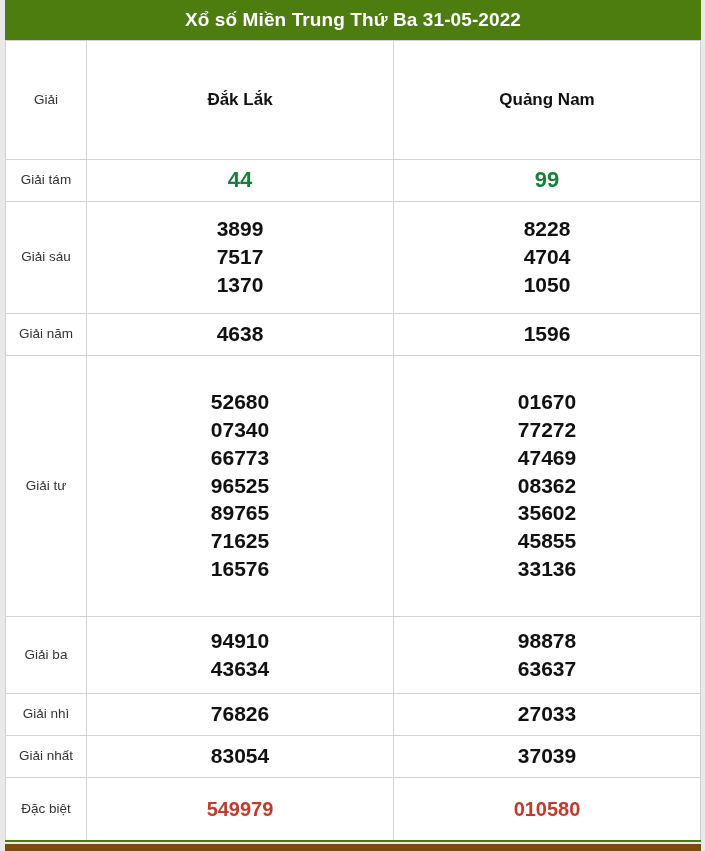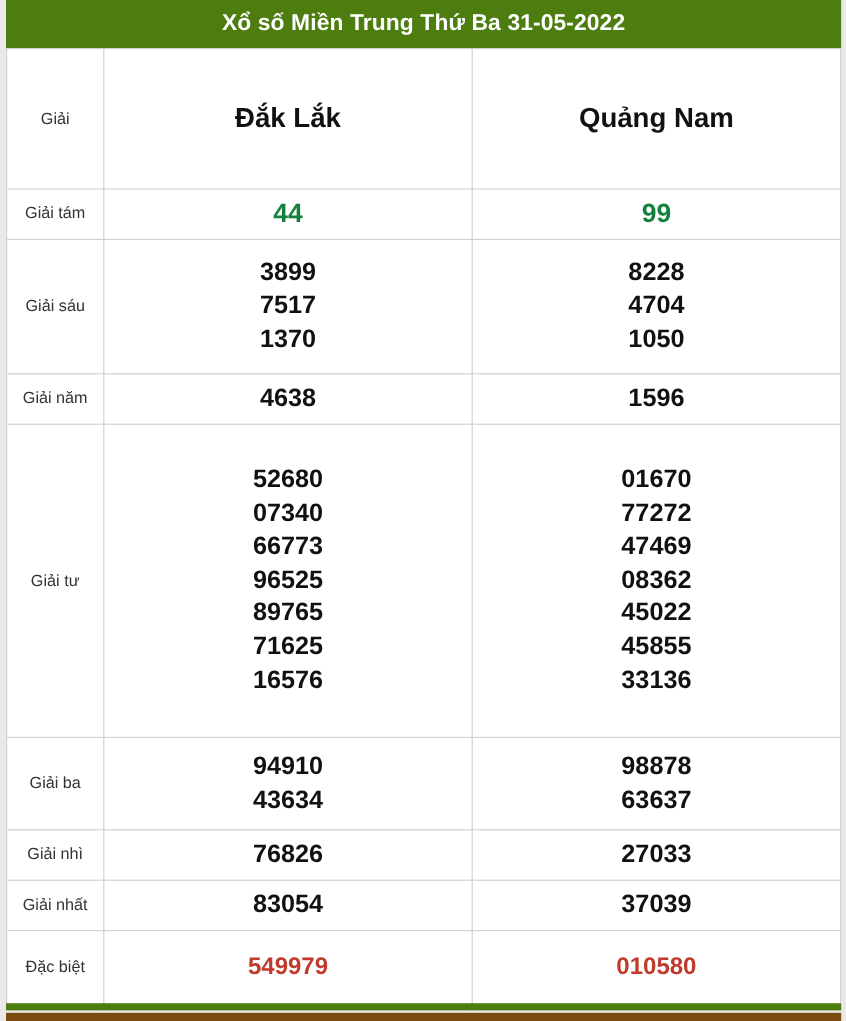"Giải" .result-table { border-bottom: 6px solid #4d7c0f -> 2px solid #4d7c0f }
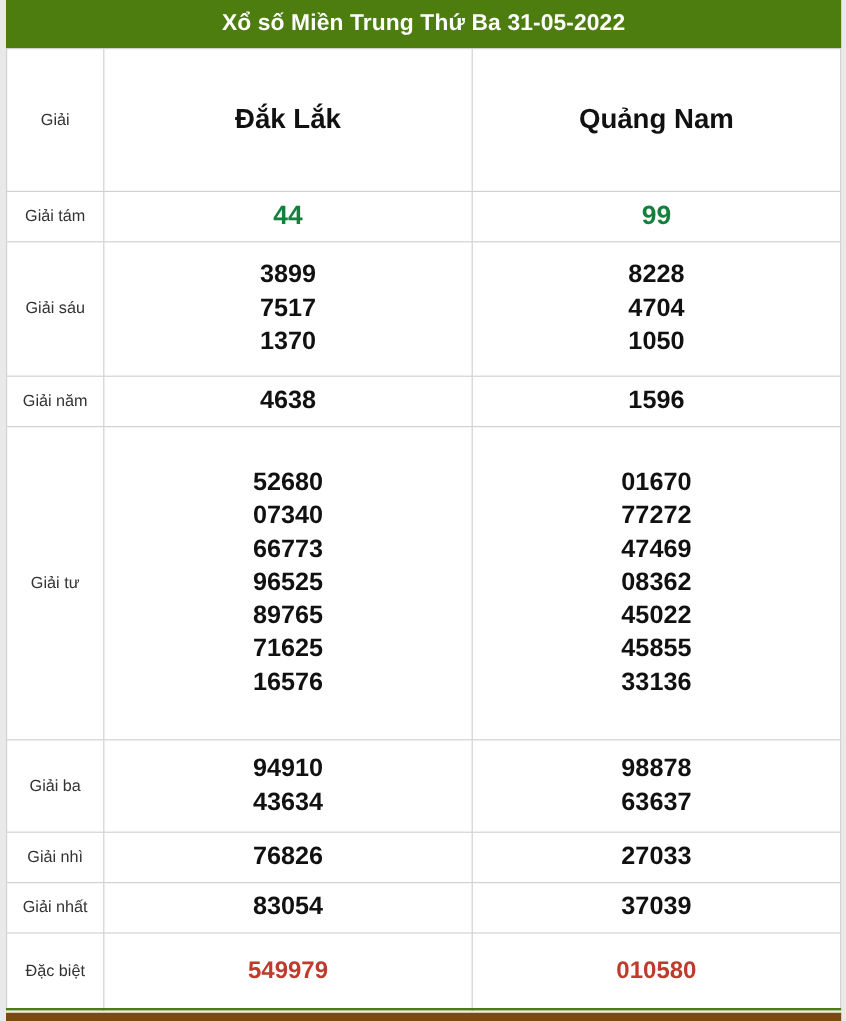"Đắk Lắk" .prov-head { font-size: 23px -> 17px }
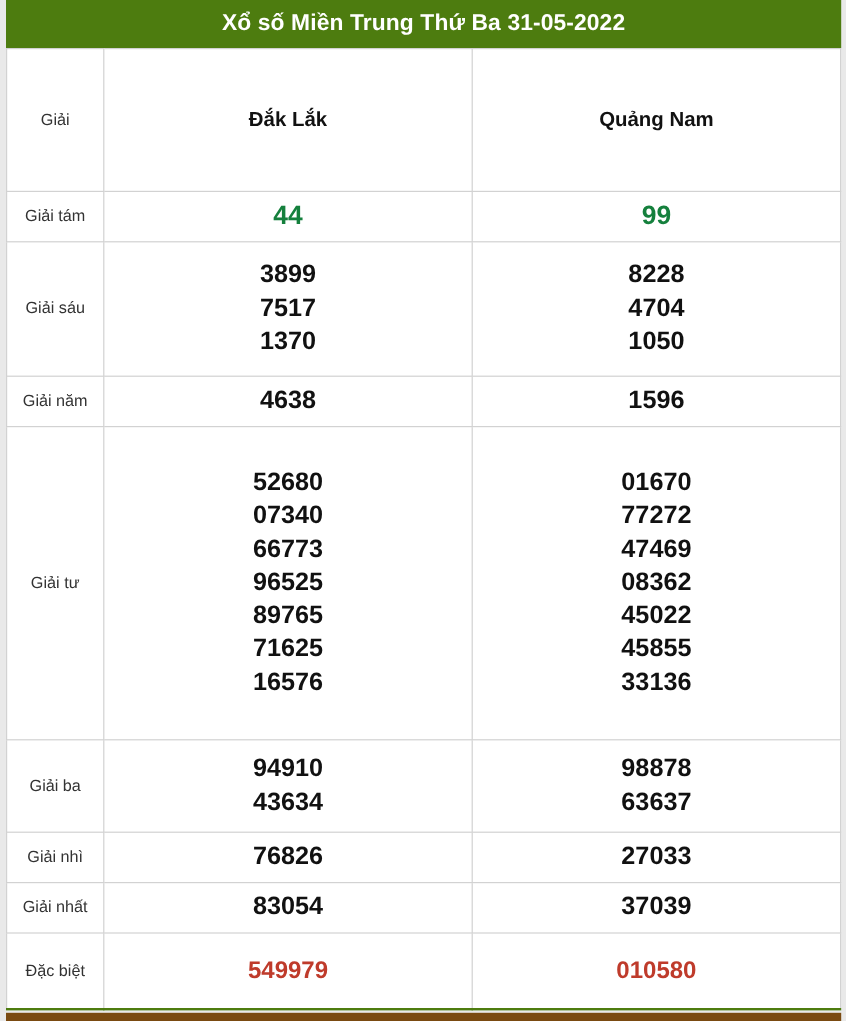"45022" span.num { text: 45022 -> 35602 }
